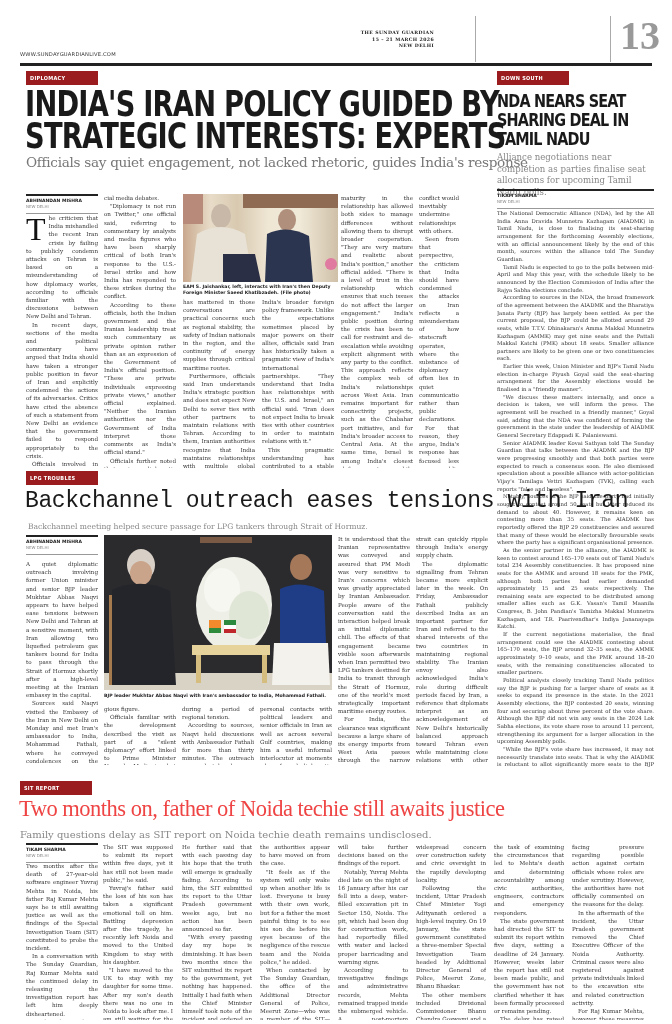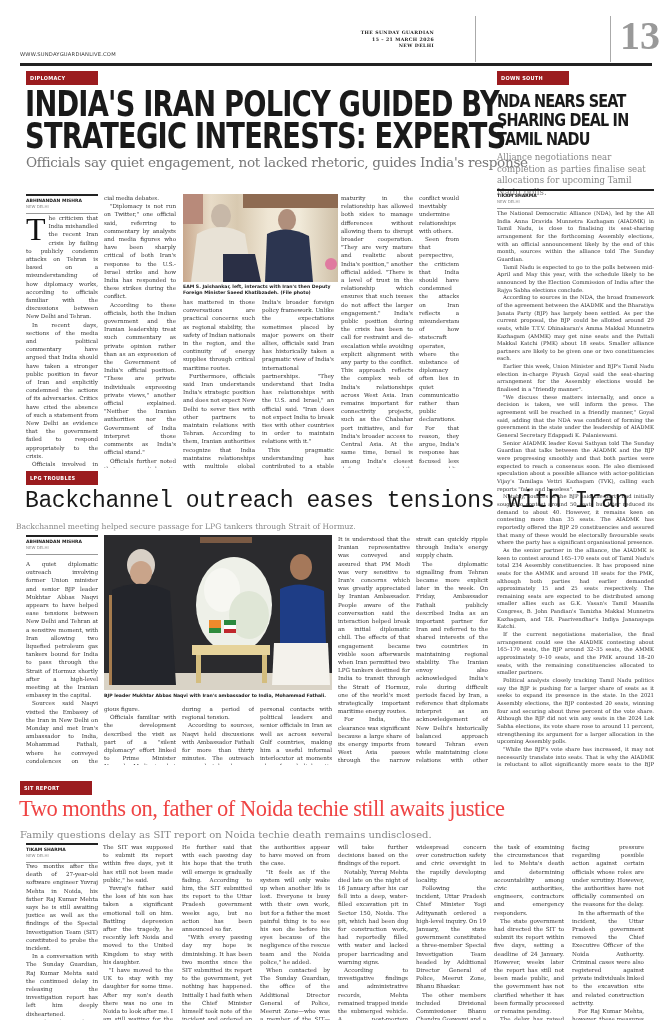"Backchannel meeting helped secure" div.deck { left: 16px -> 28px }
